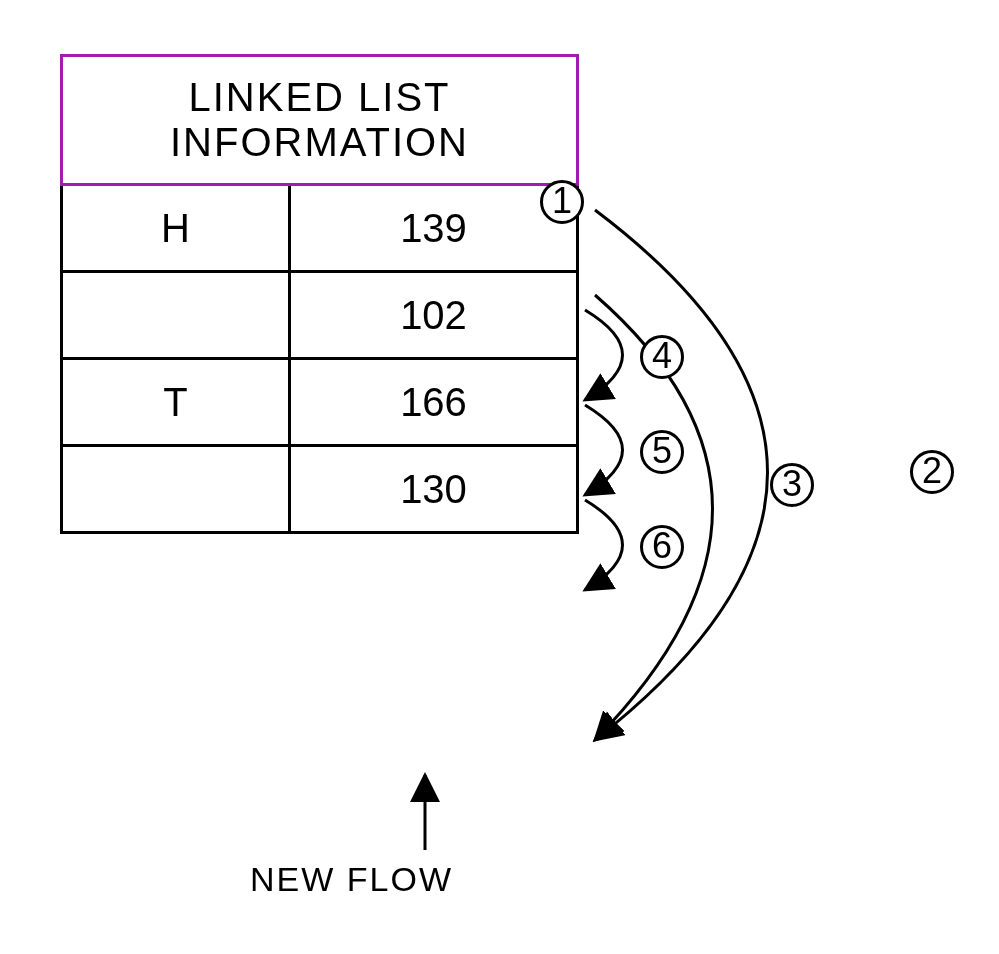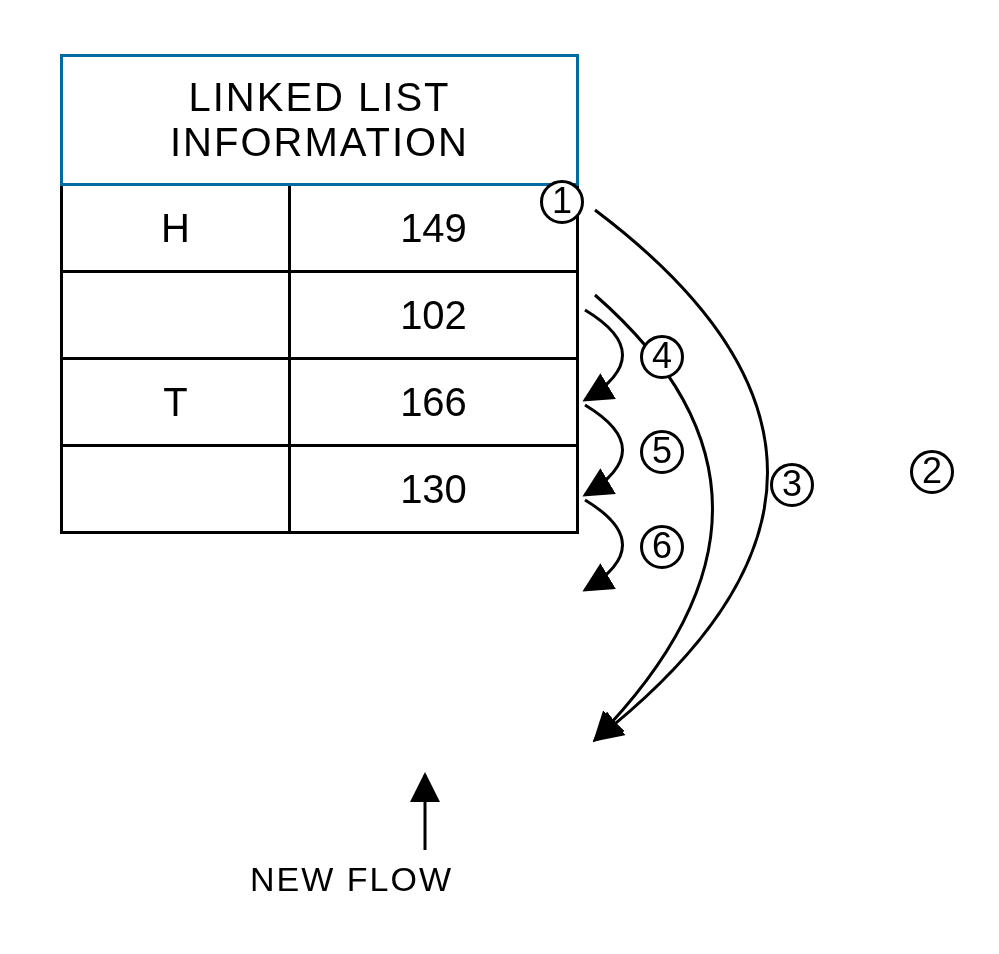"LINKED LIST INFORMATION" .header-row td { border: 3px solid #0369a1 -> 3px solid #a21caf }
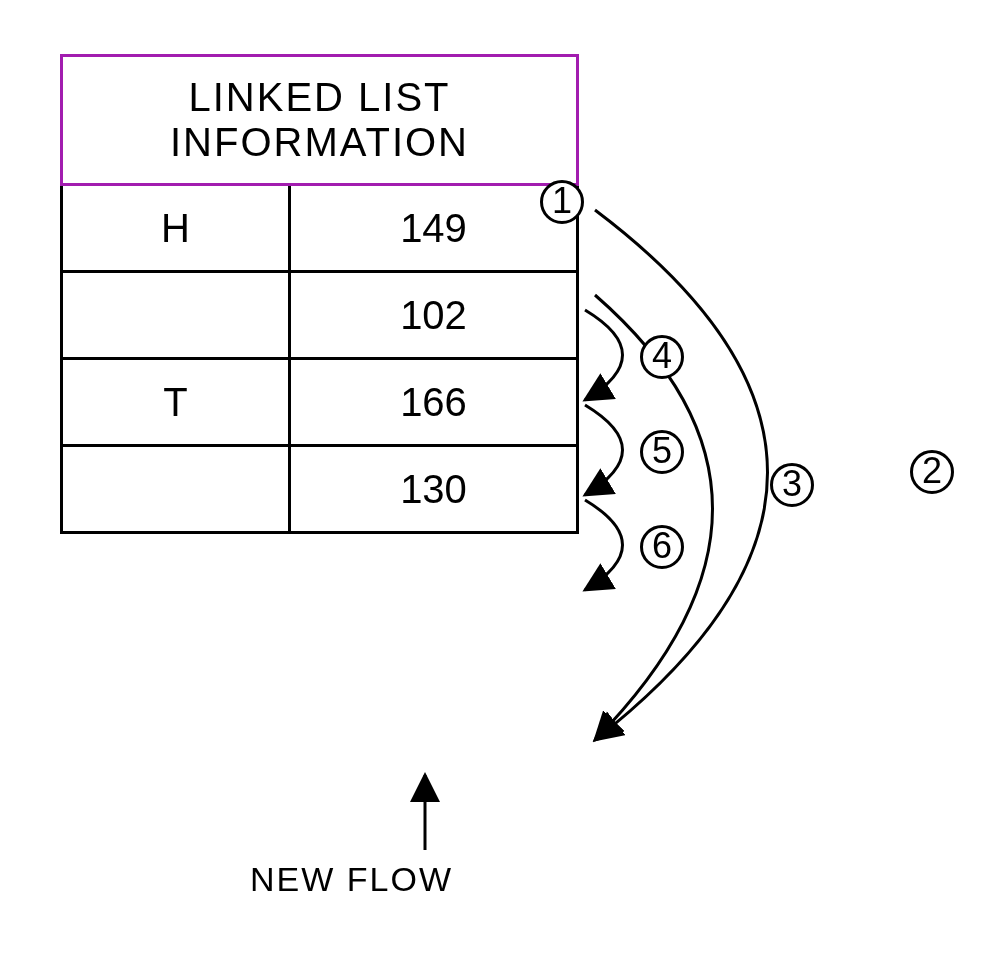"149" td.col2 { text: 149 -> 139 }
